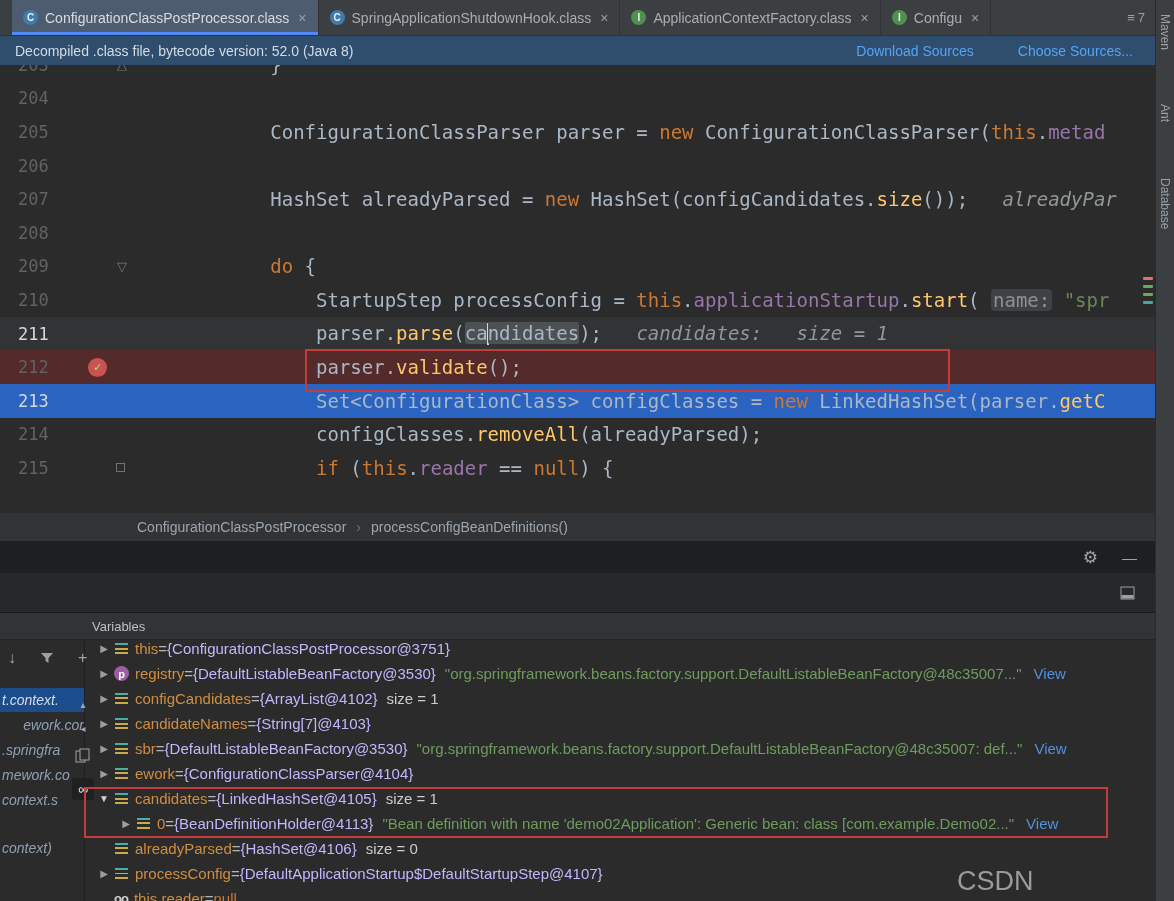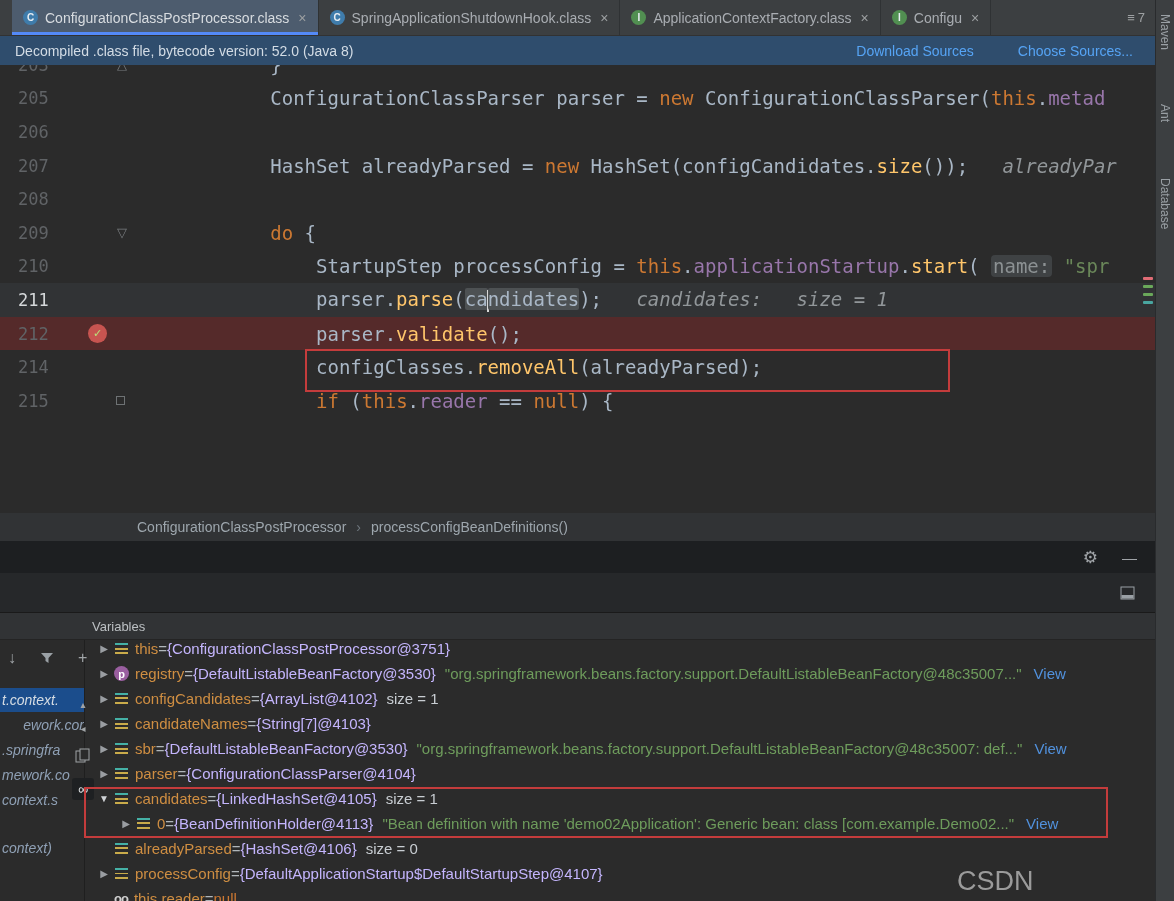"204" div.line { html: none -> <div><span>204</span><span></span><span></span></div> }
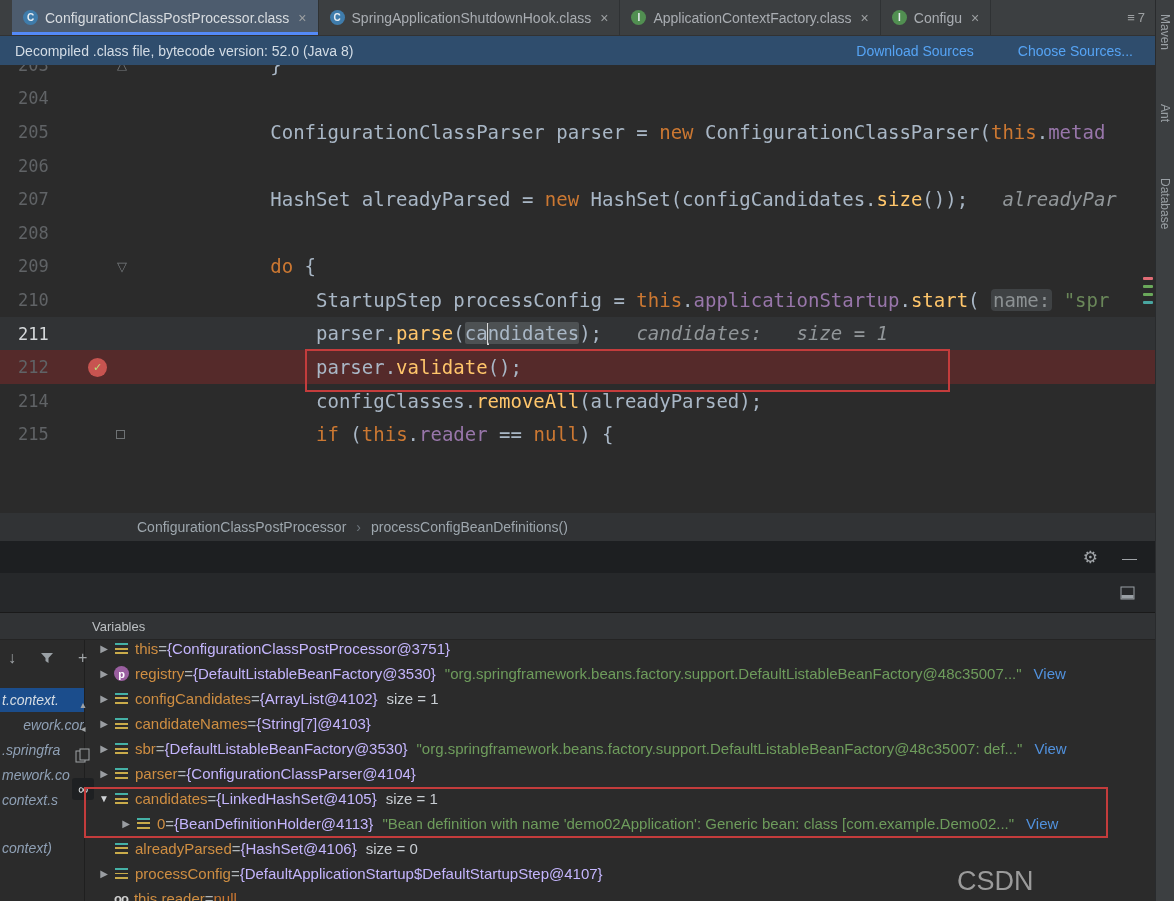"213" div.line { html: none -> <div><span>213</span><span></span><span><span> Set&lt;ConfigurationClass&gt; configClasses = </span><span>new</span><span> LinkedHashSet(parser.</span><span>getC</span></span></div> }
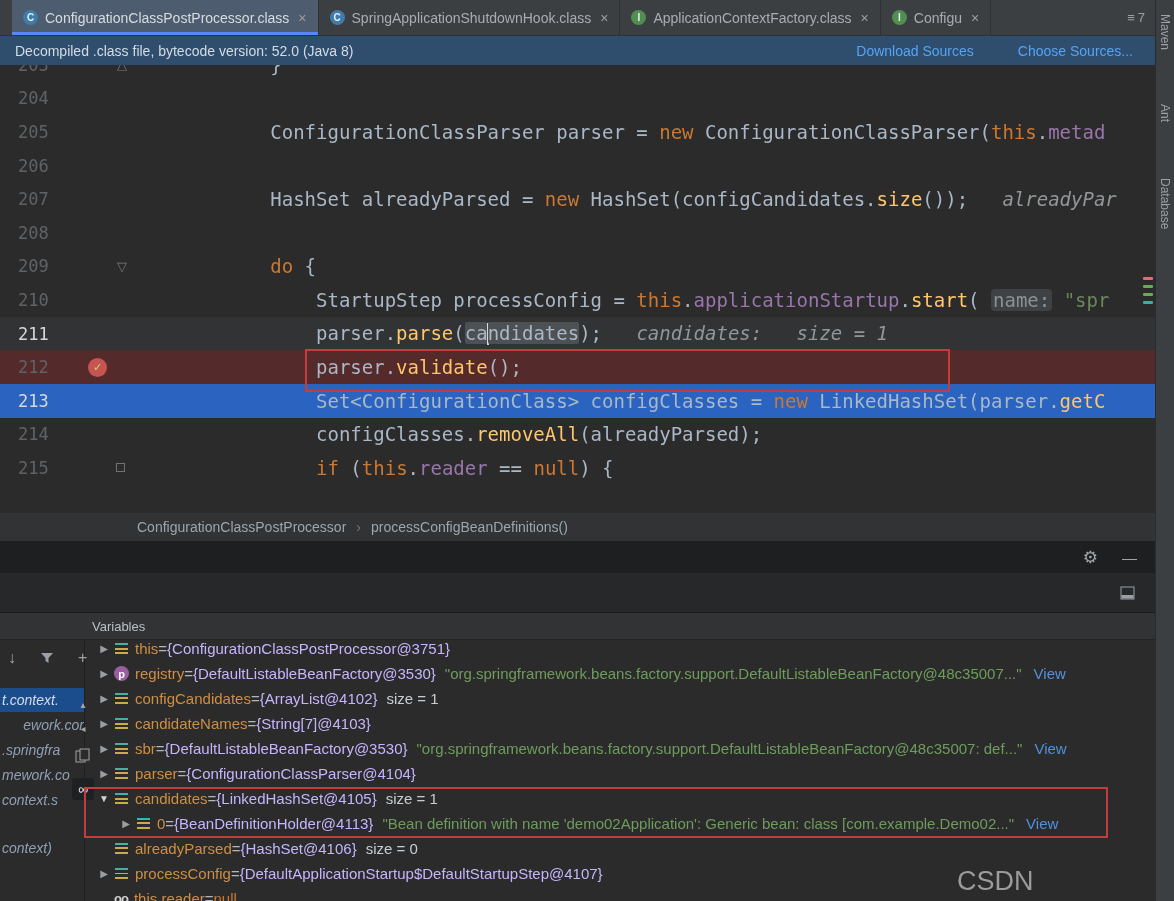"parser" span.vname { text: parser -> ework }
